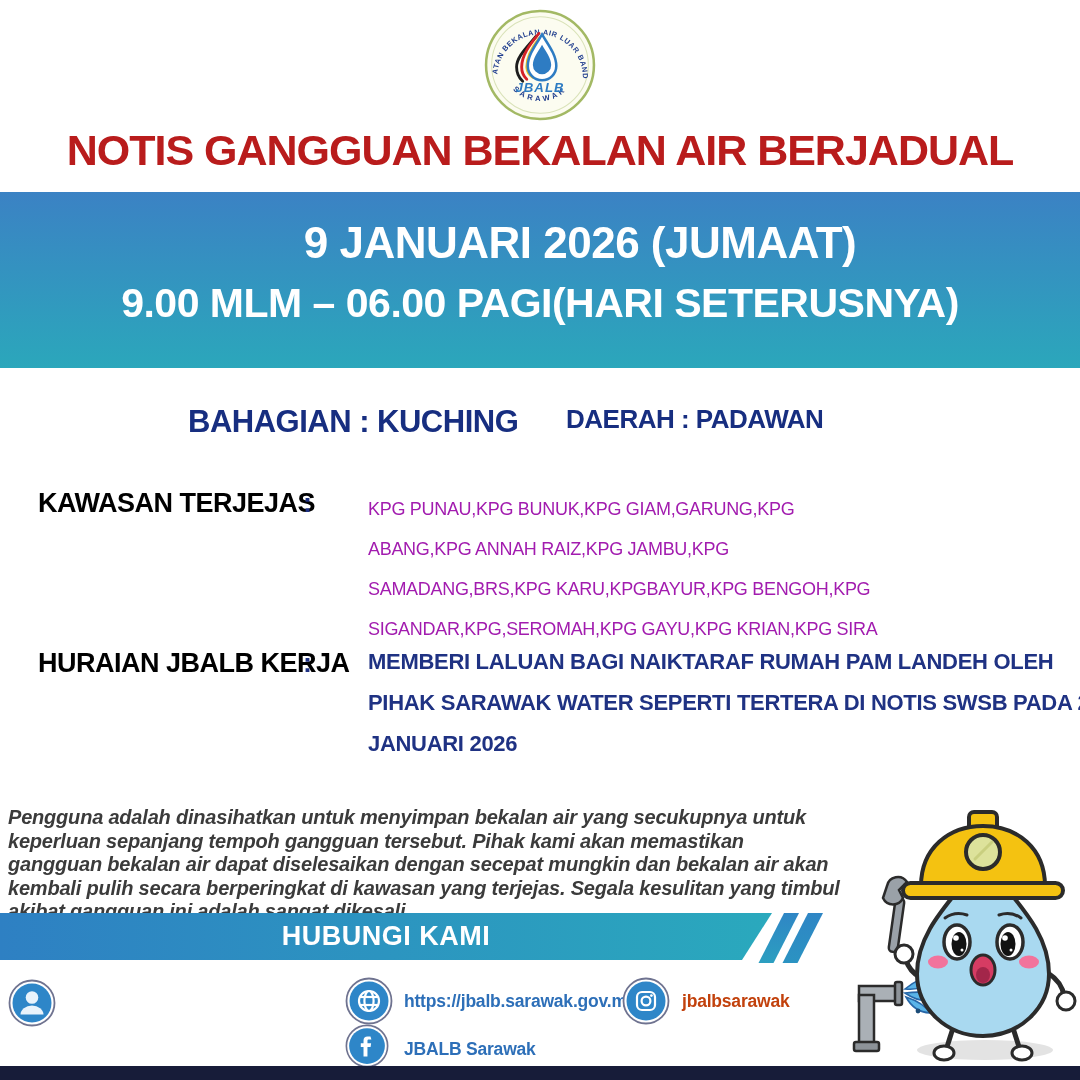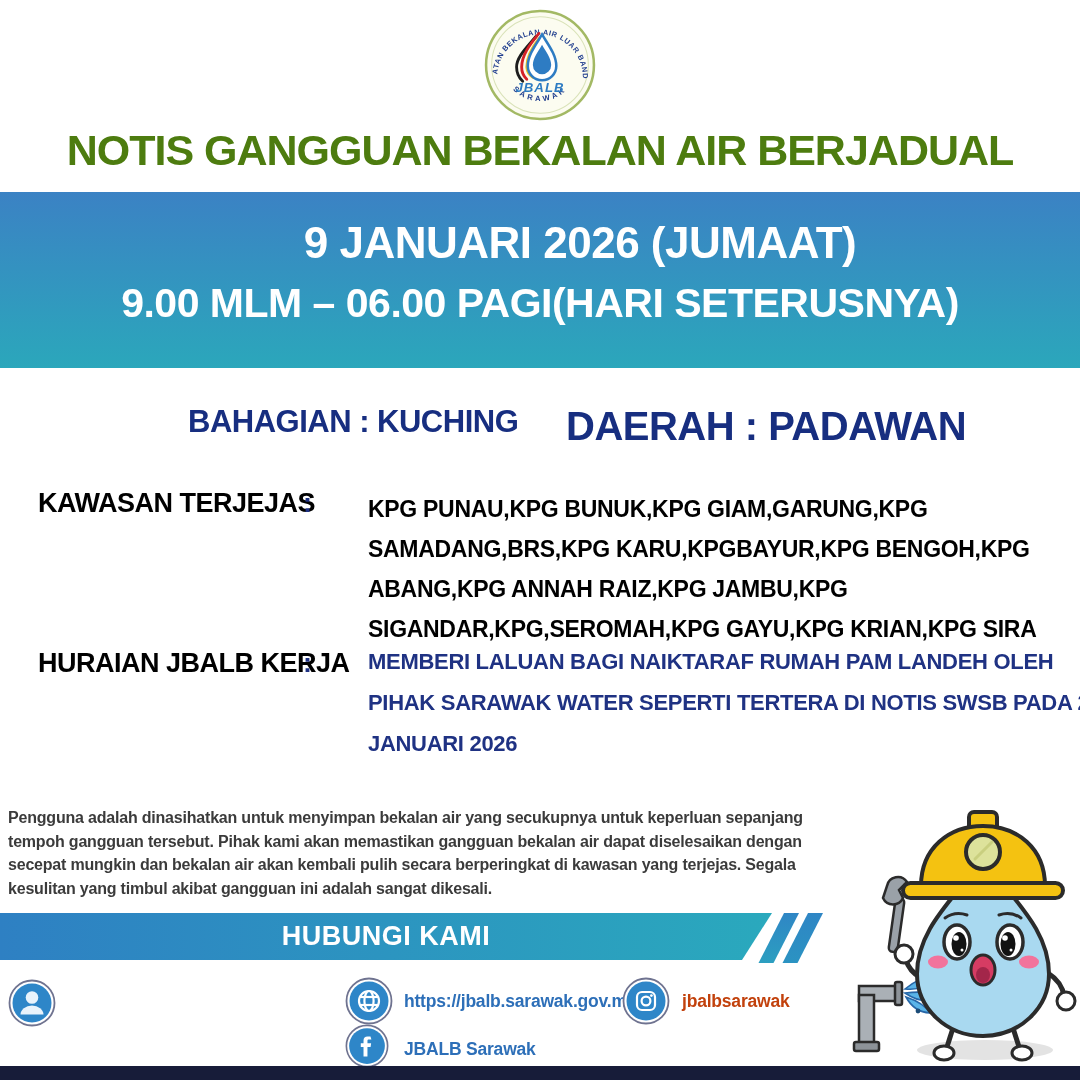"NOTIS GANGGUAN BEKALAN AIR BERJADUAL" .title { color: #4d7c0f -> #b91c1c }
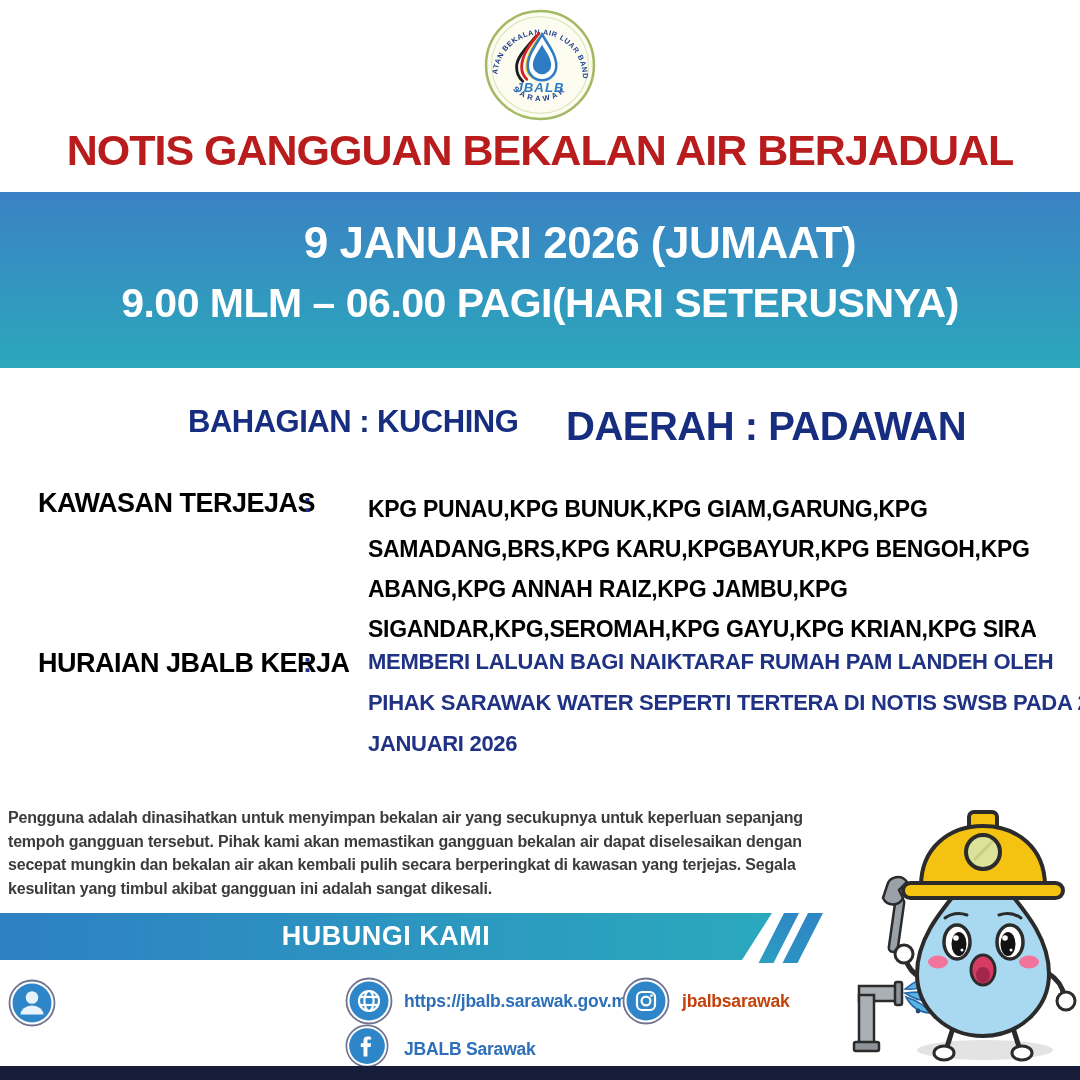"DAERAH : PADAWAN" .daerah { font-size: 40px -> 26px }
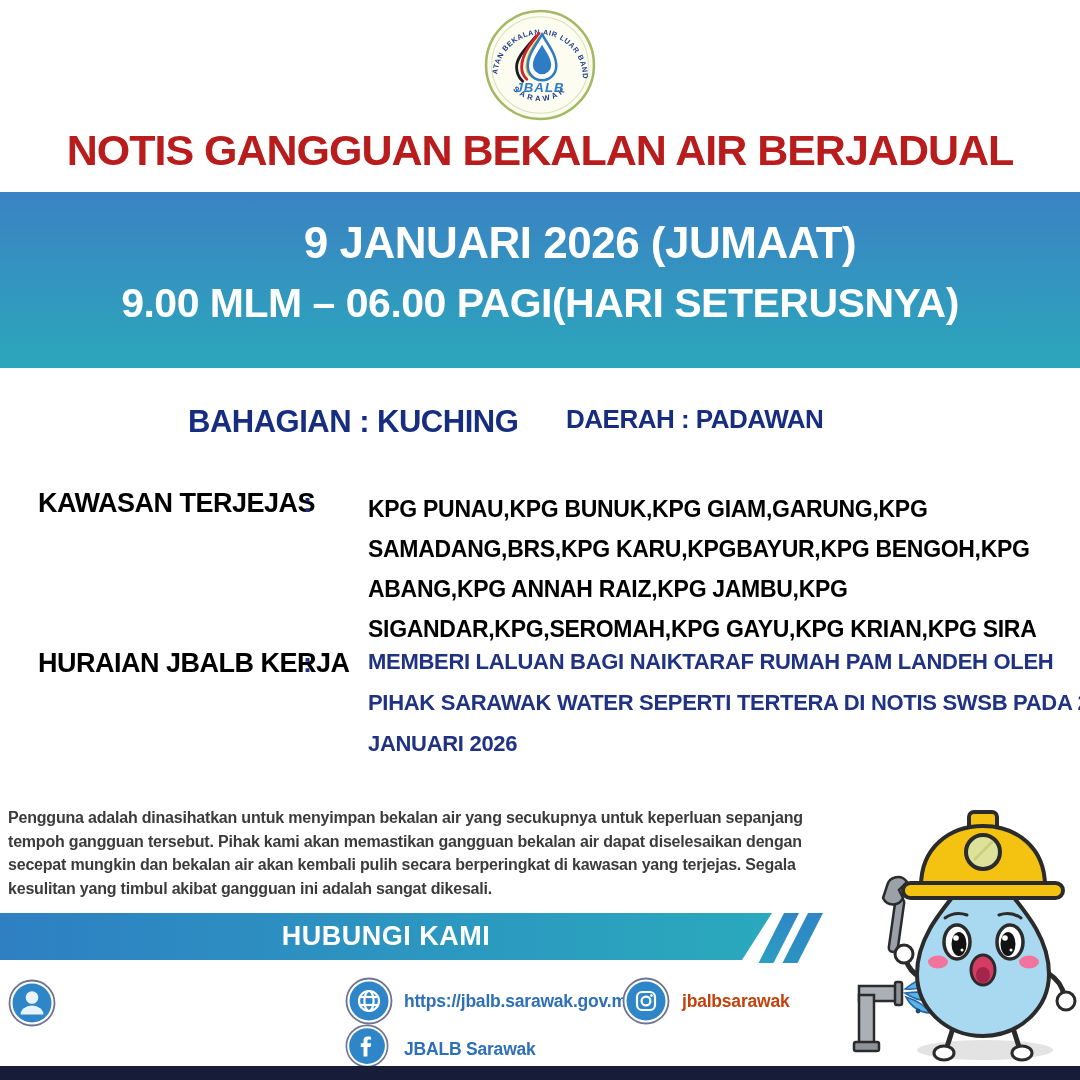"KPG PUNAU,KPG BUNUK,KPG GIAM,GARUNG,KPG" .kawasan-lines div { color: #000000 -> #a21caf; font-size: 23px -> 18px; font-weight: bold -> normal }
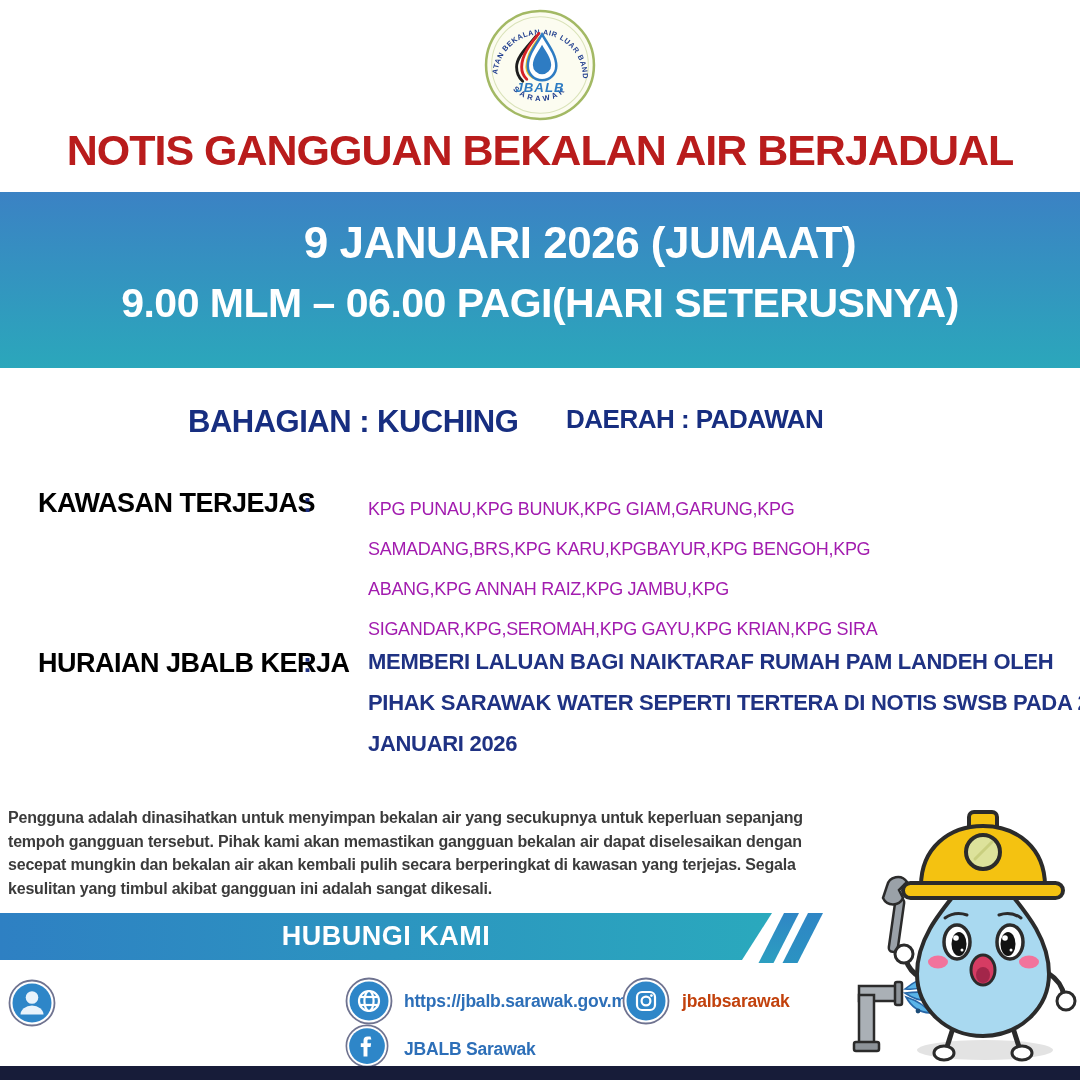"SAMADANG,BRS,KPG KARU,KPGBAYUR,KPG" div { order: before "ABANG,KPG ANNAH RAIZ,KPG JAMBU,KPG" -> after "ABANG,KPG ANNAH RAIZ,KPG JAMBU,KPG" }
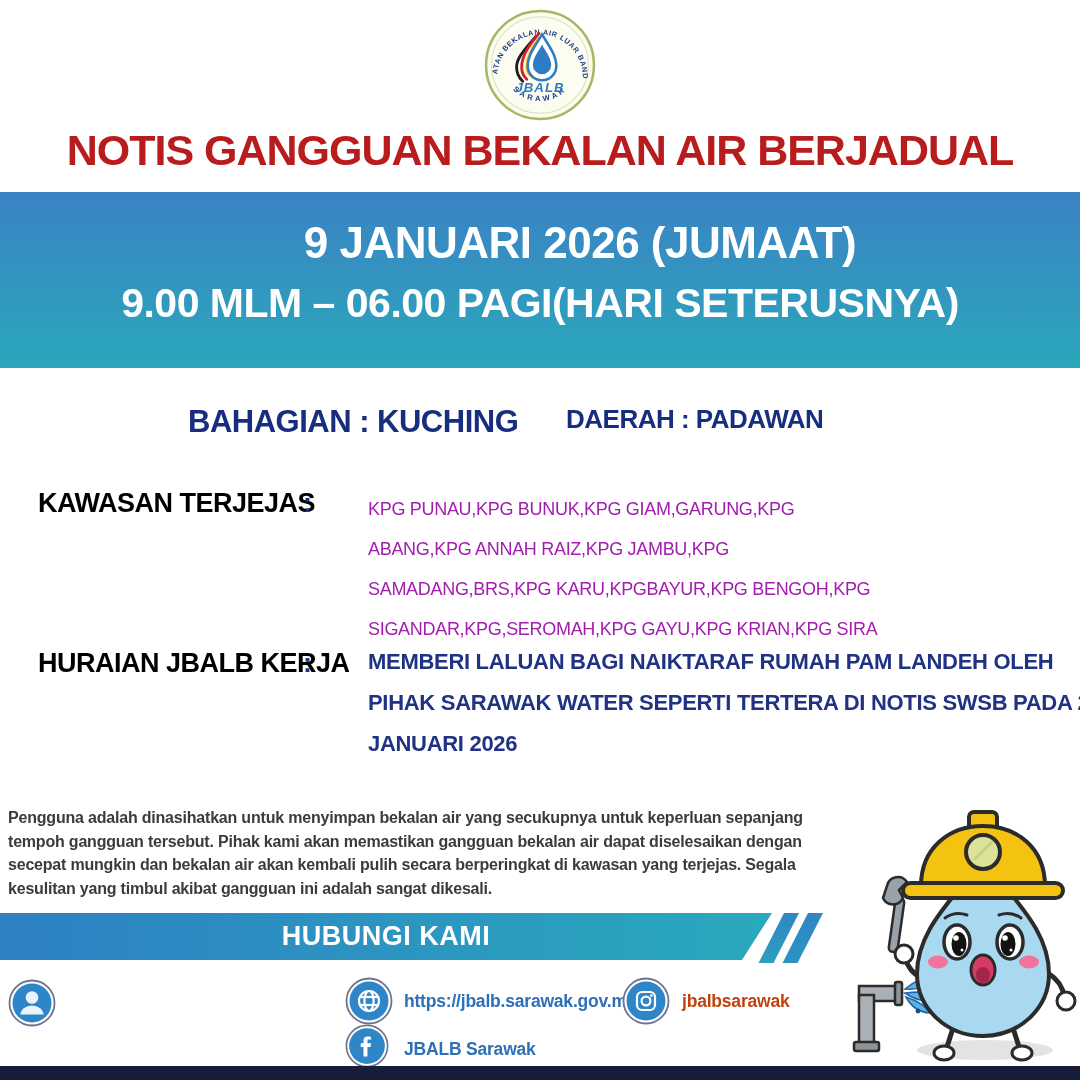"Pengguna adalah dinasihatkan untuk" .advisory { font-size: 16px -> 20px; font-style: none -> italic }
